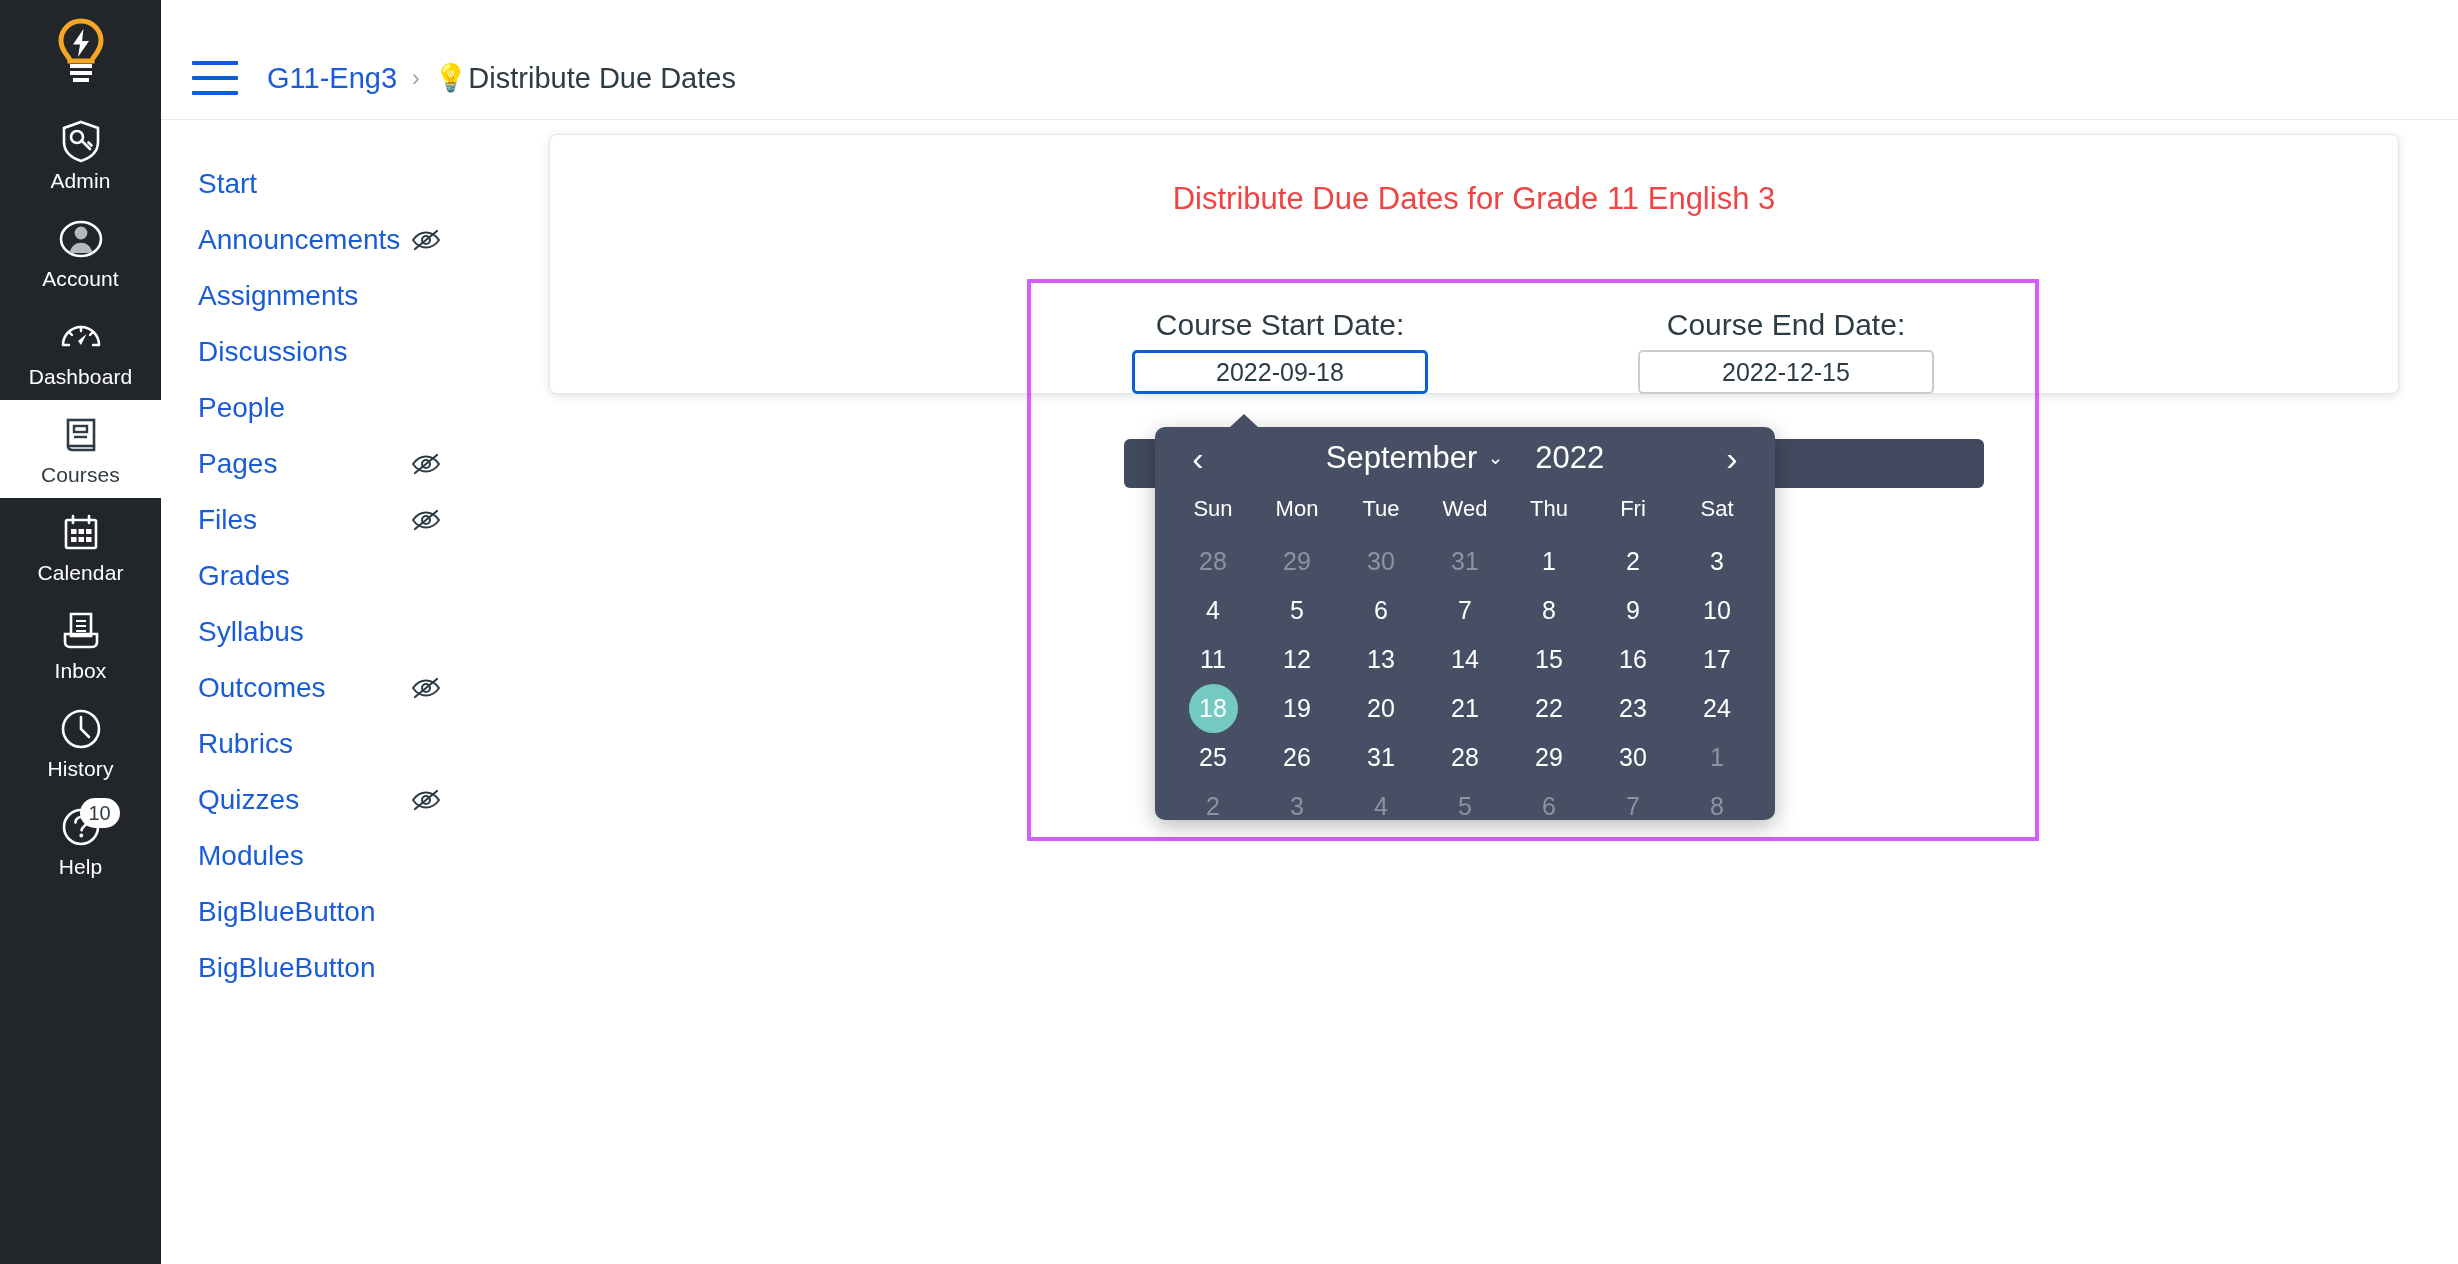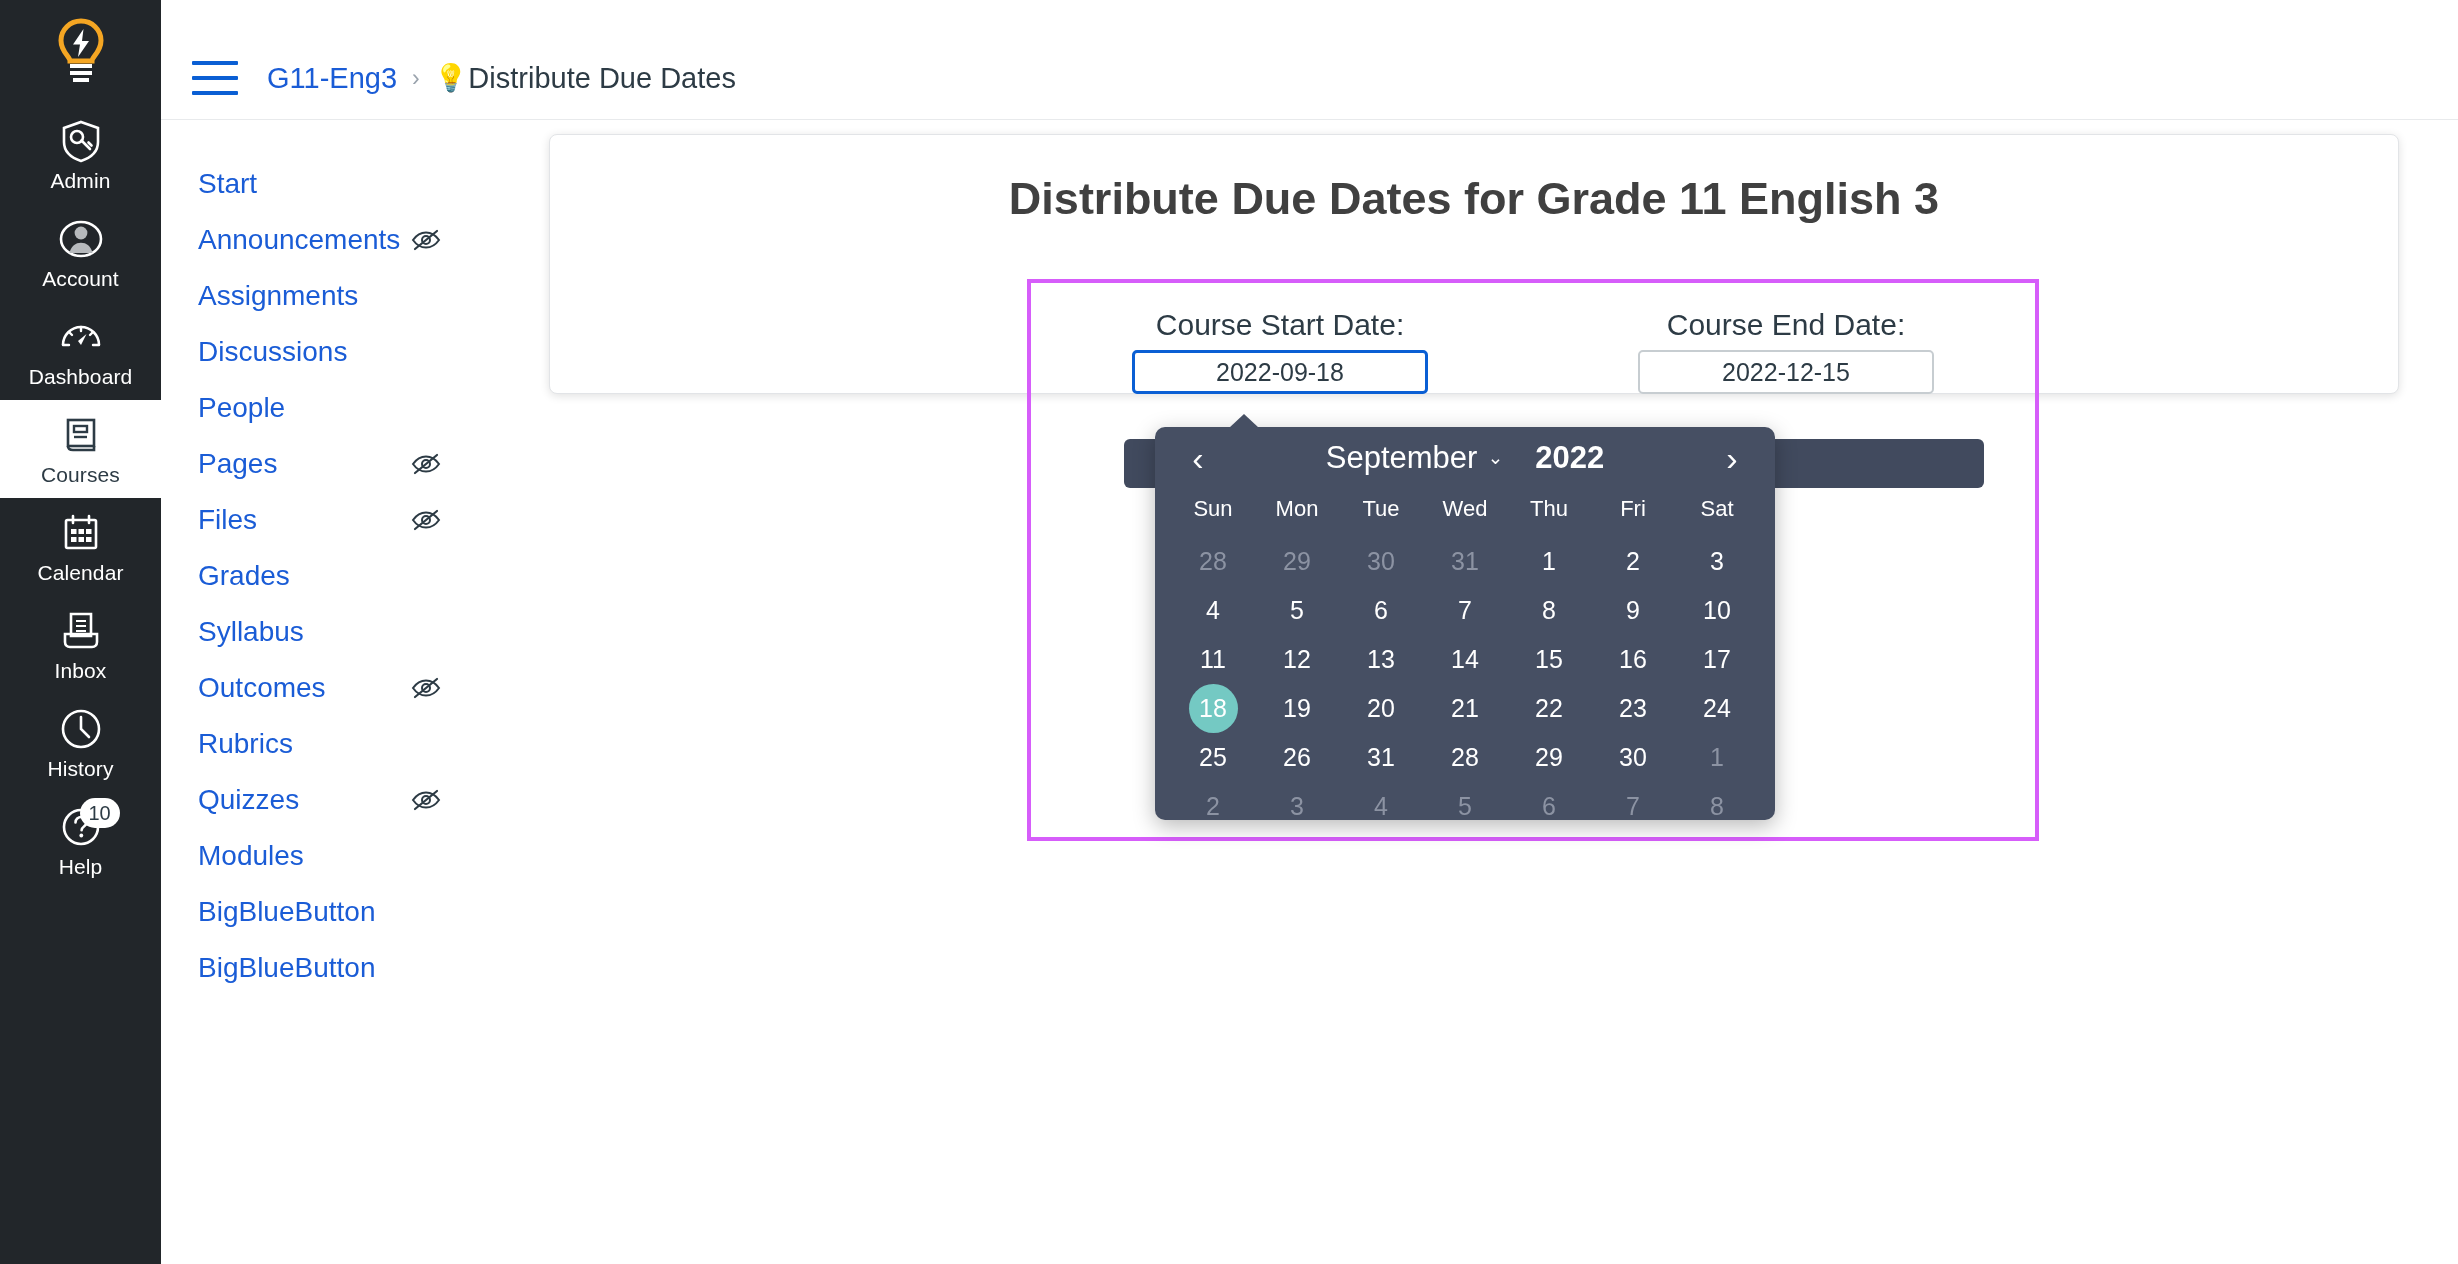"Distribute Due Dates for Grade" .card-title { color: #404040 -> #ef4444; font-size: 45px -> 31px; font-weight: 700 -> 400 }
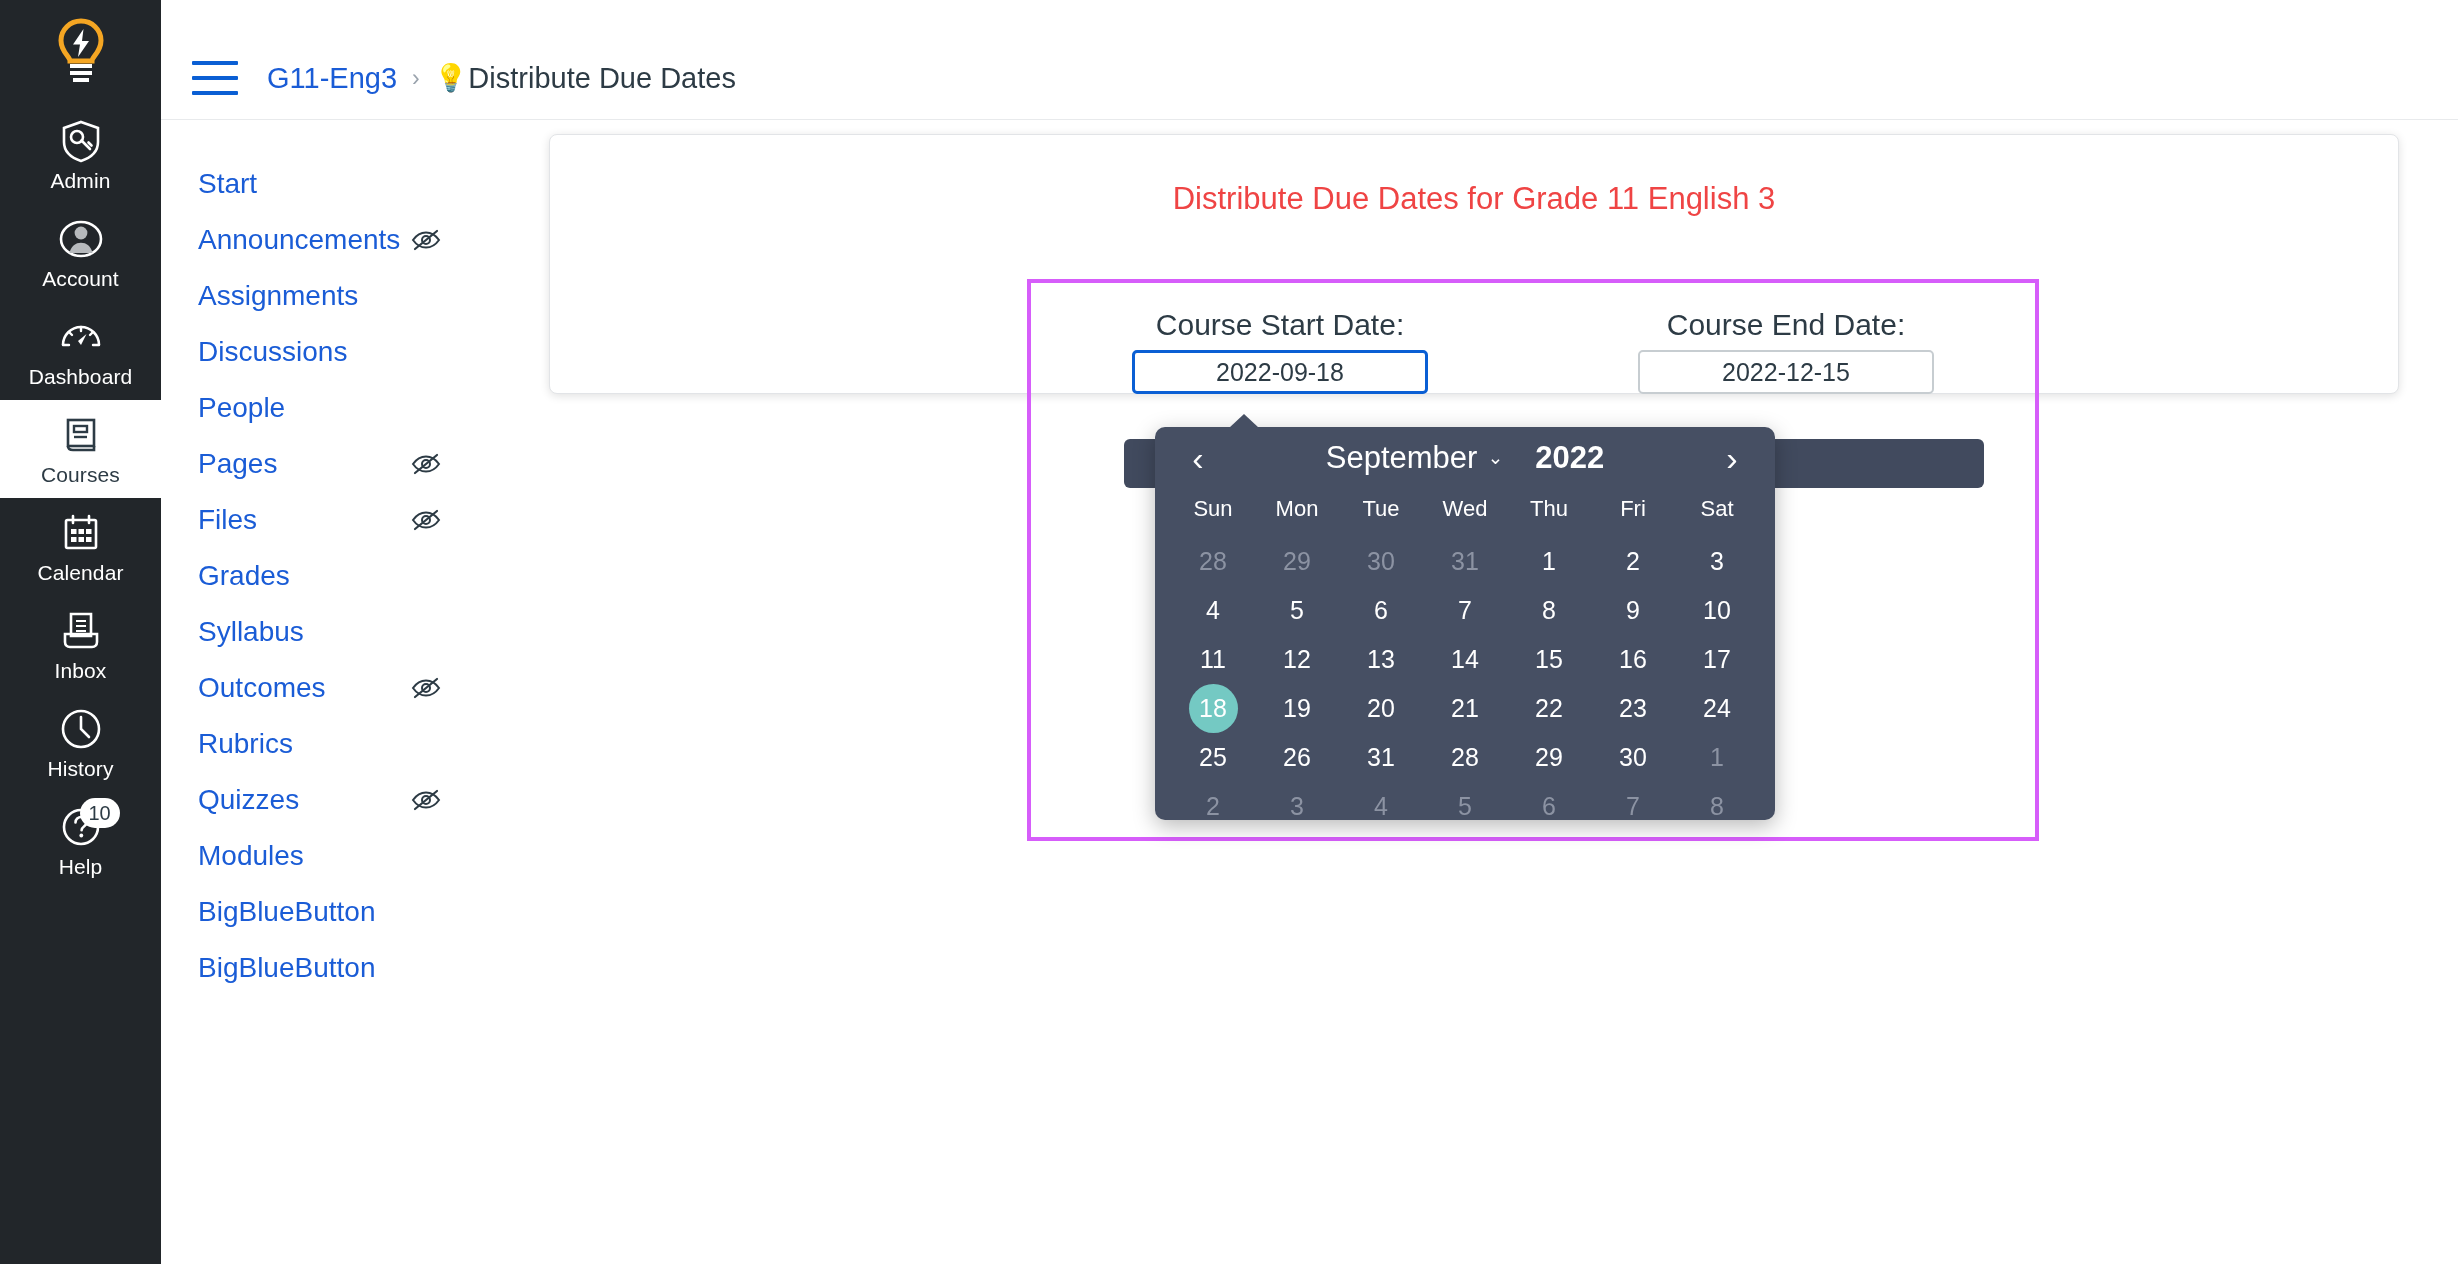"2022" .cal-year { font-weight: bold -> none }
